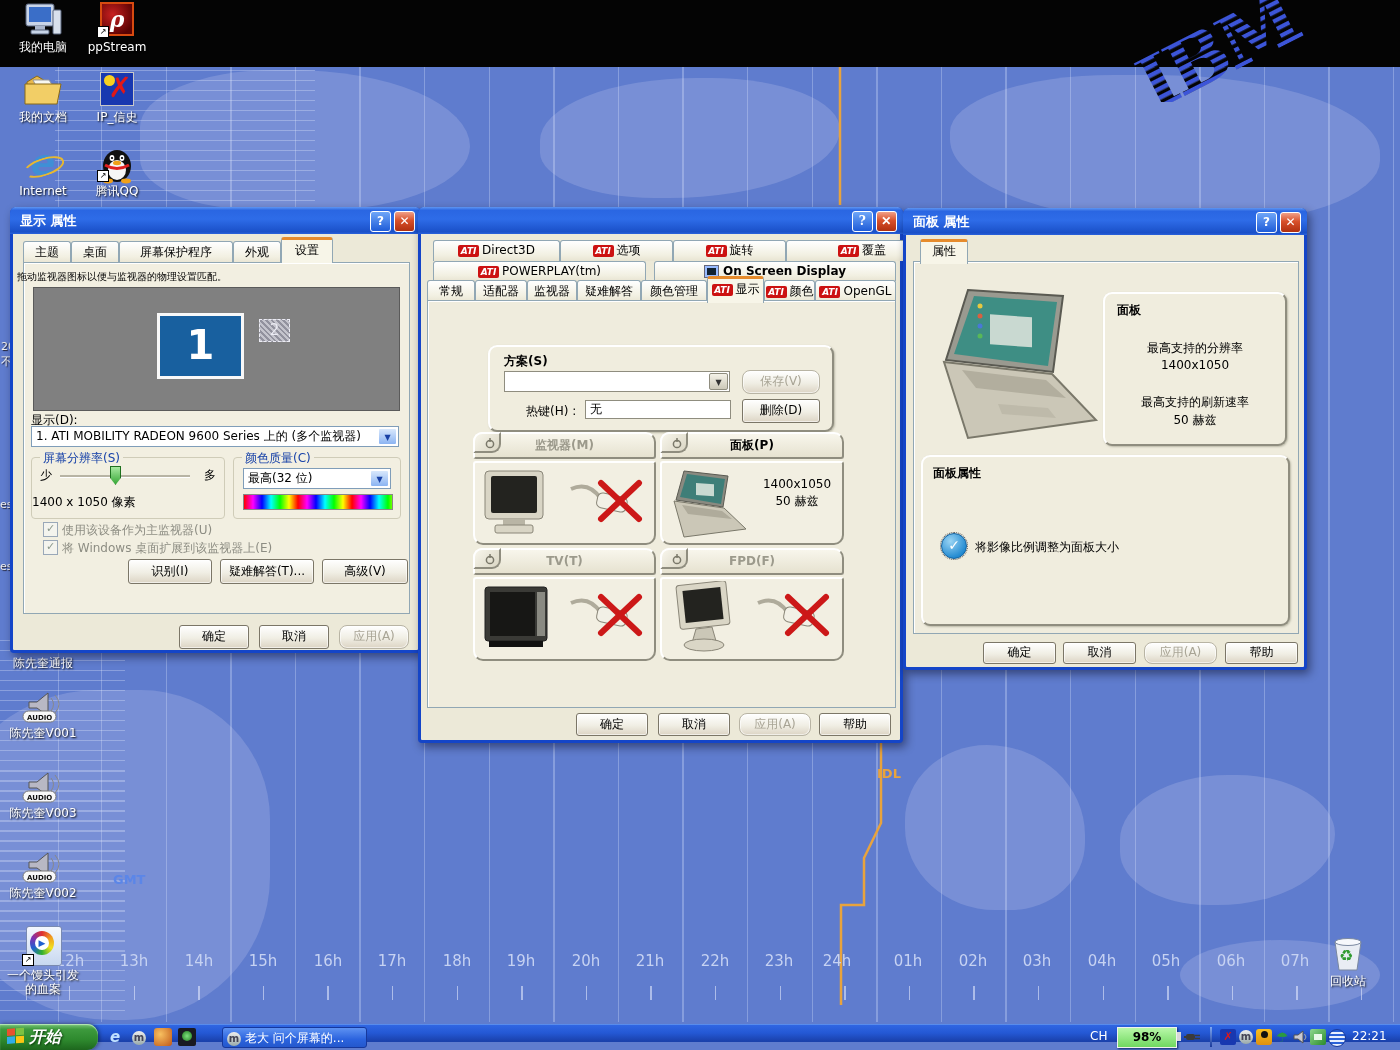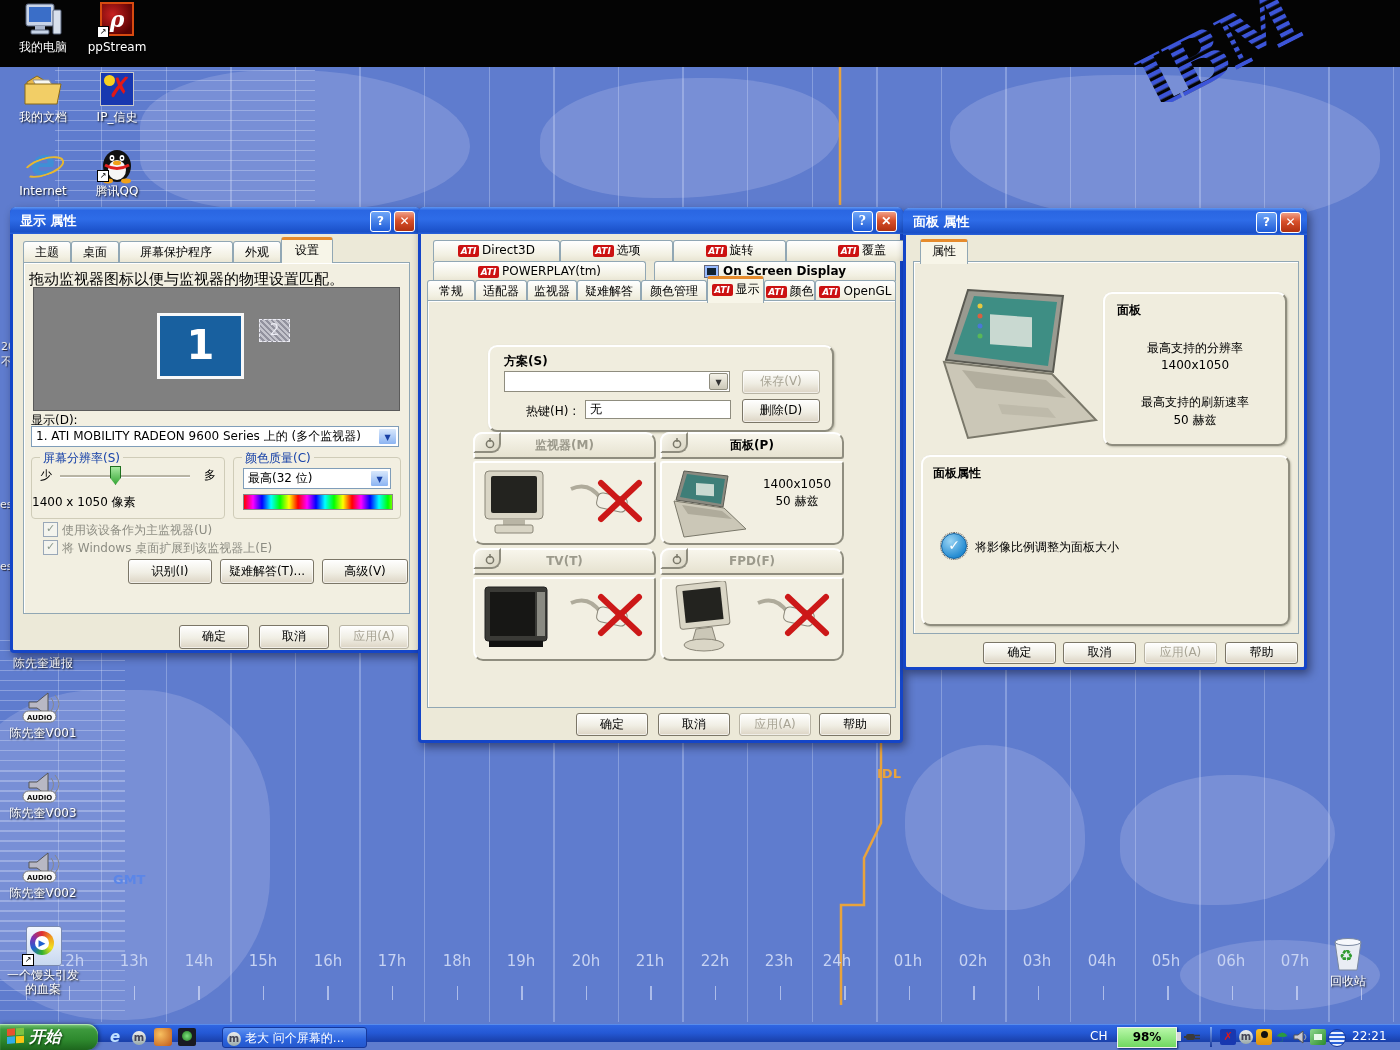"拖动监视器图标以便与监视器的物理设置匹配。" div.a { font-size: 15px -> 10px; left: 16px -> 4px }
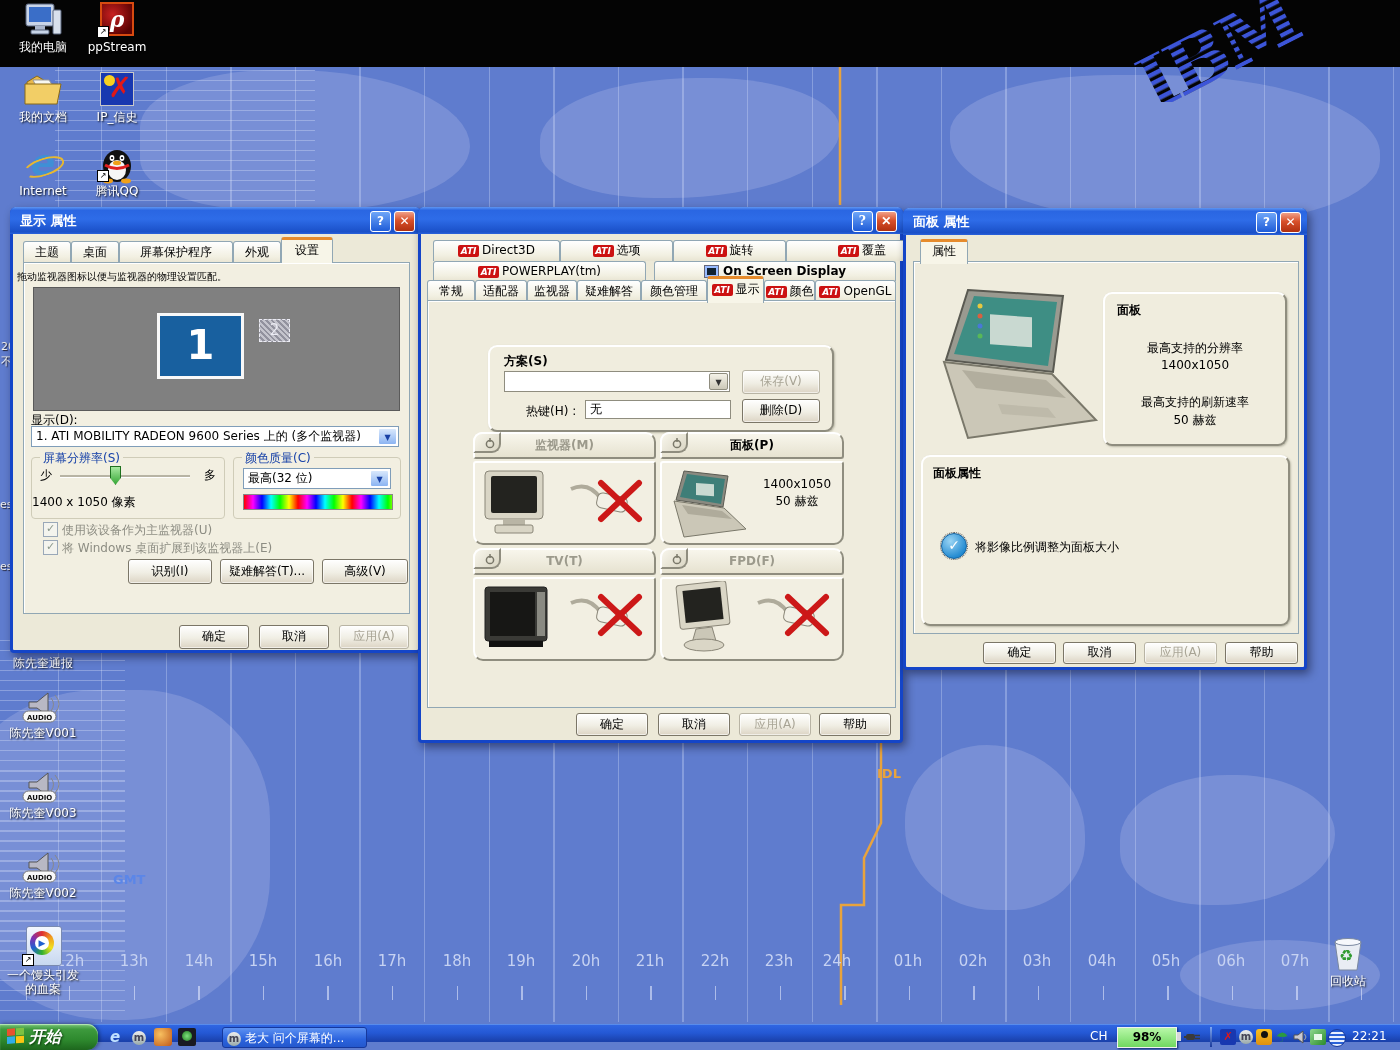"保存(V)" .btn.dis { border-radius: none -> 8px }
